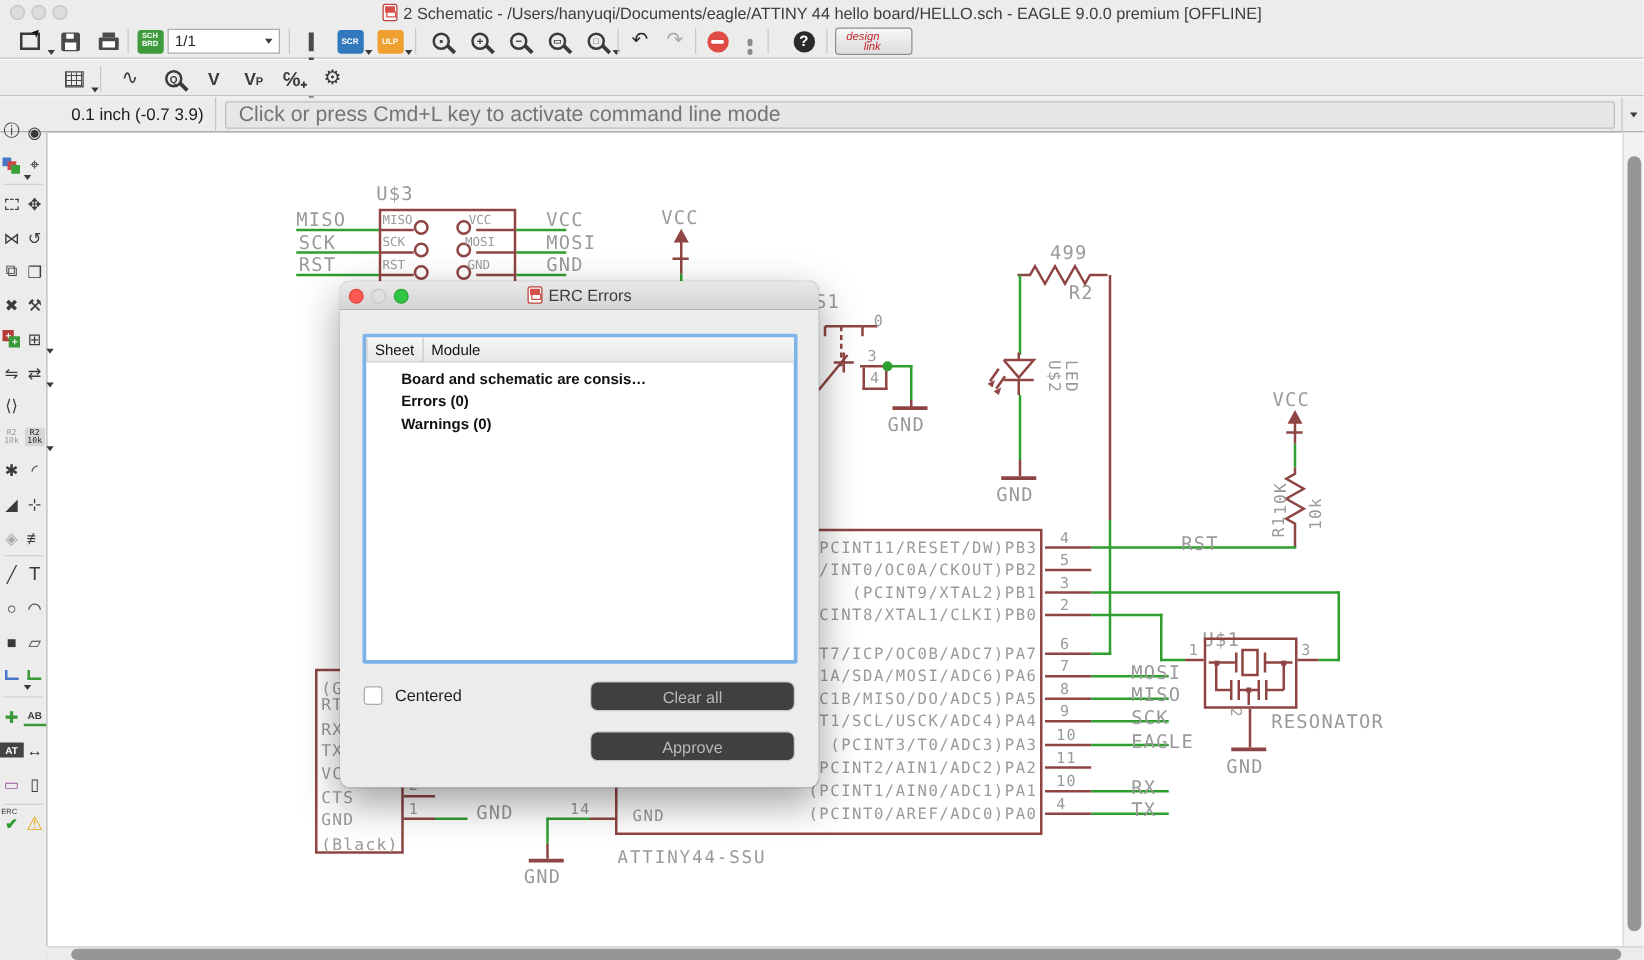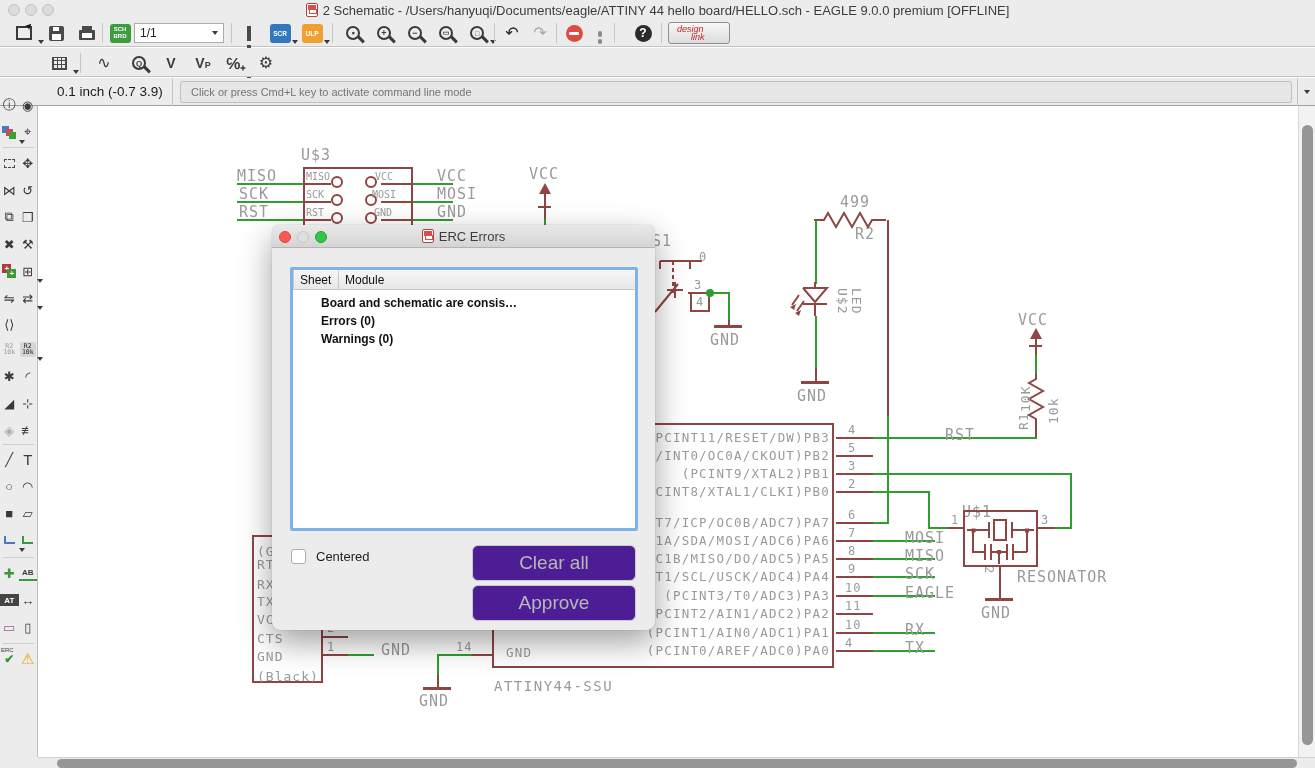"Click or press Cmd+L key" #cmdline { font-size: 11px -> 17px }
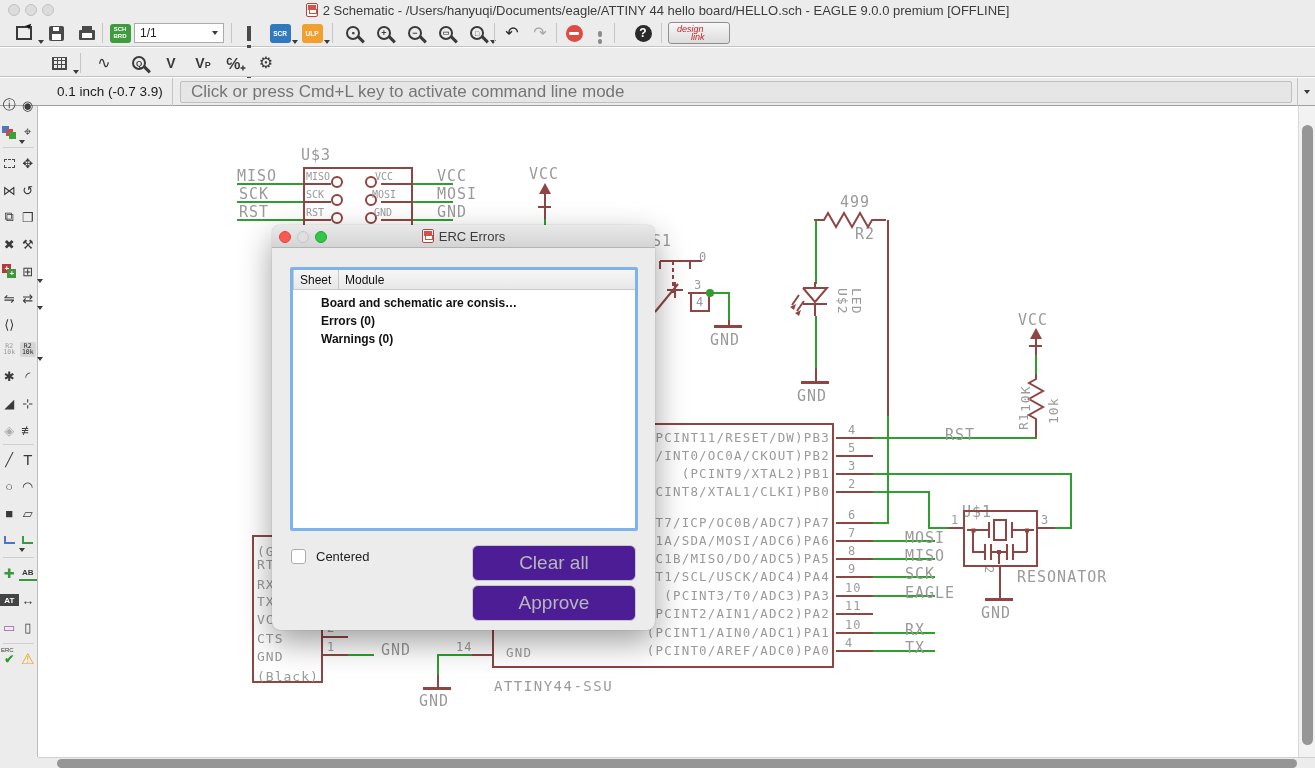"Clear all" .dbtn { background: #4c1d95 -> #404040; font-size: 19px -> 13px; height: 36px -> 24px }
